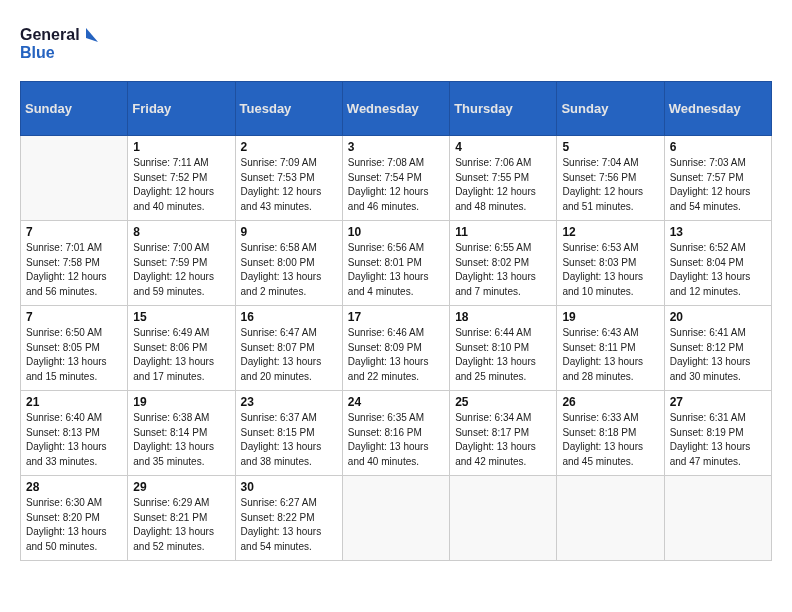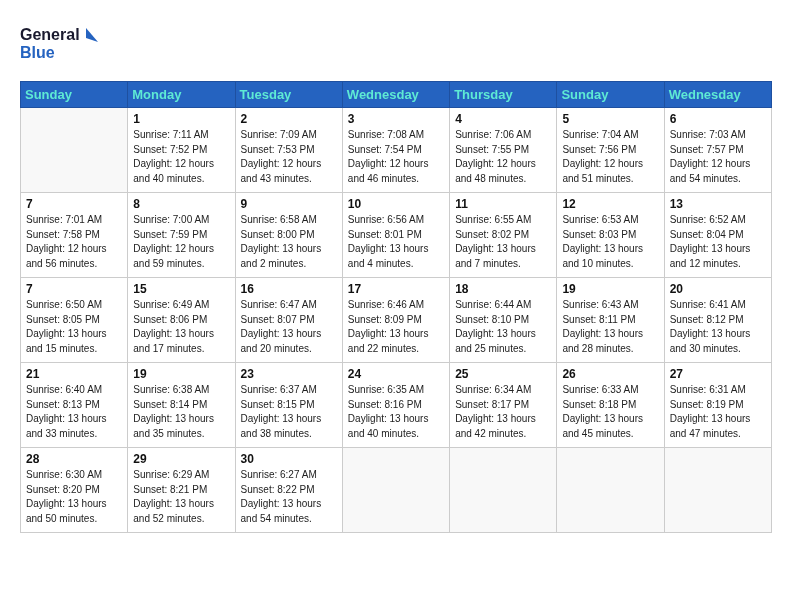"Sunday" .calendar th { color: #5eead4 -> #e5e5e5; padding: 5px 4px -> 19px 4px }
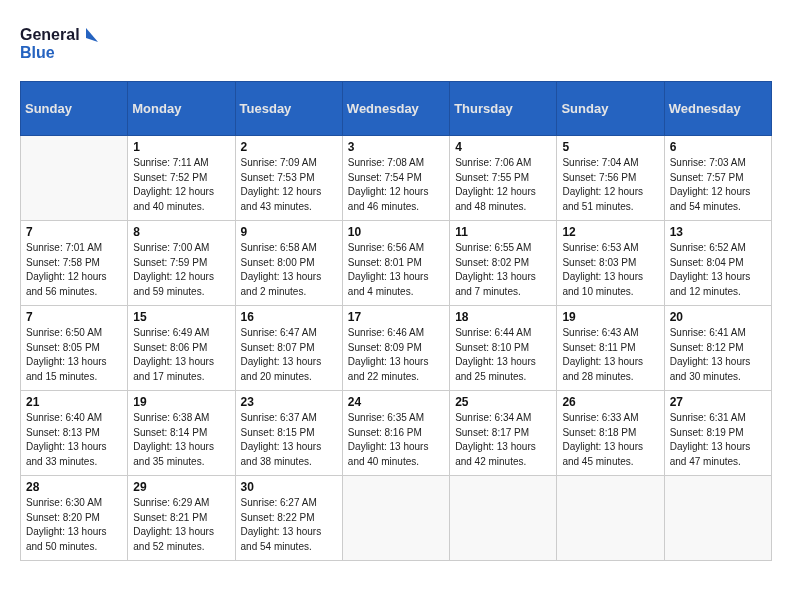"Monday" th { text: Monday -> Friday }
